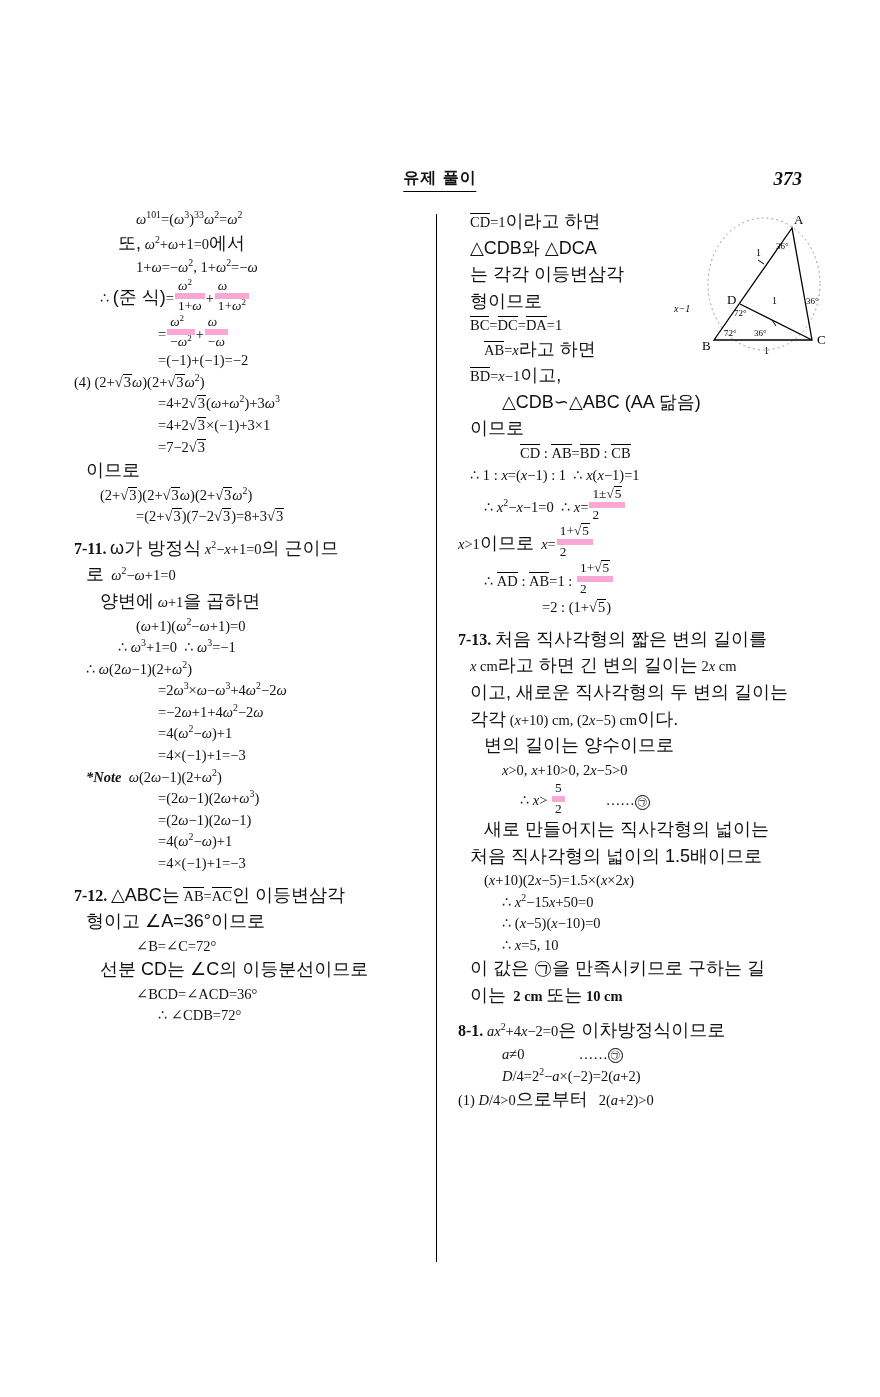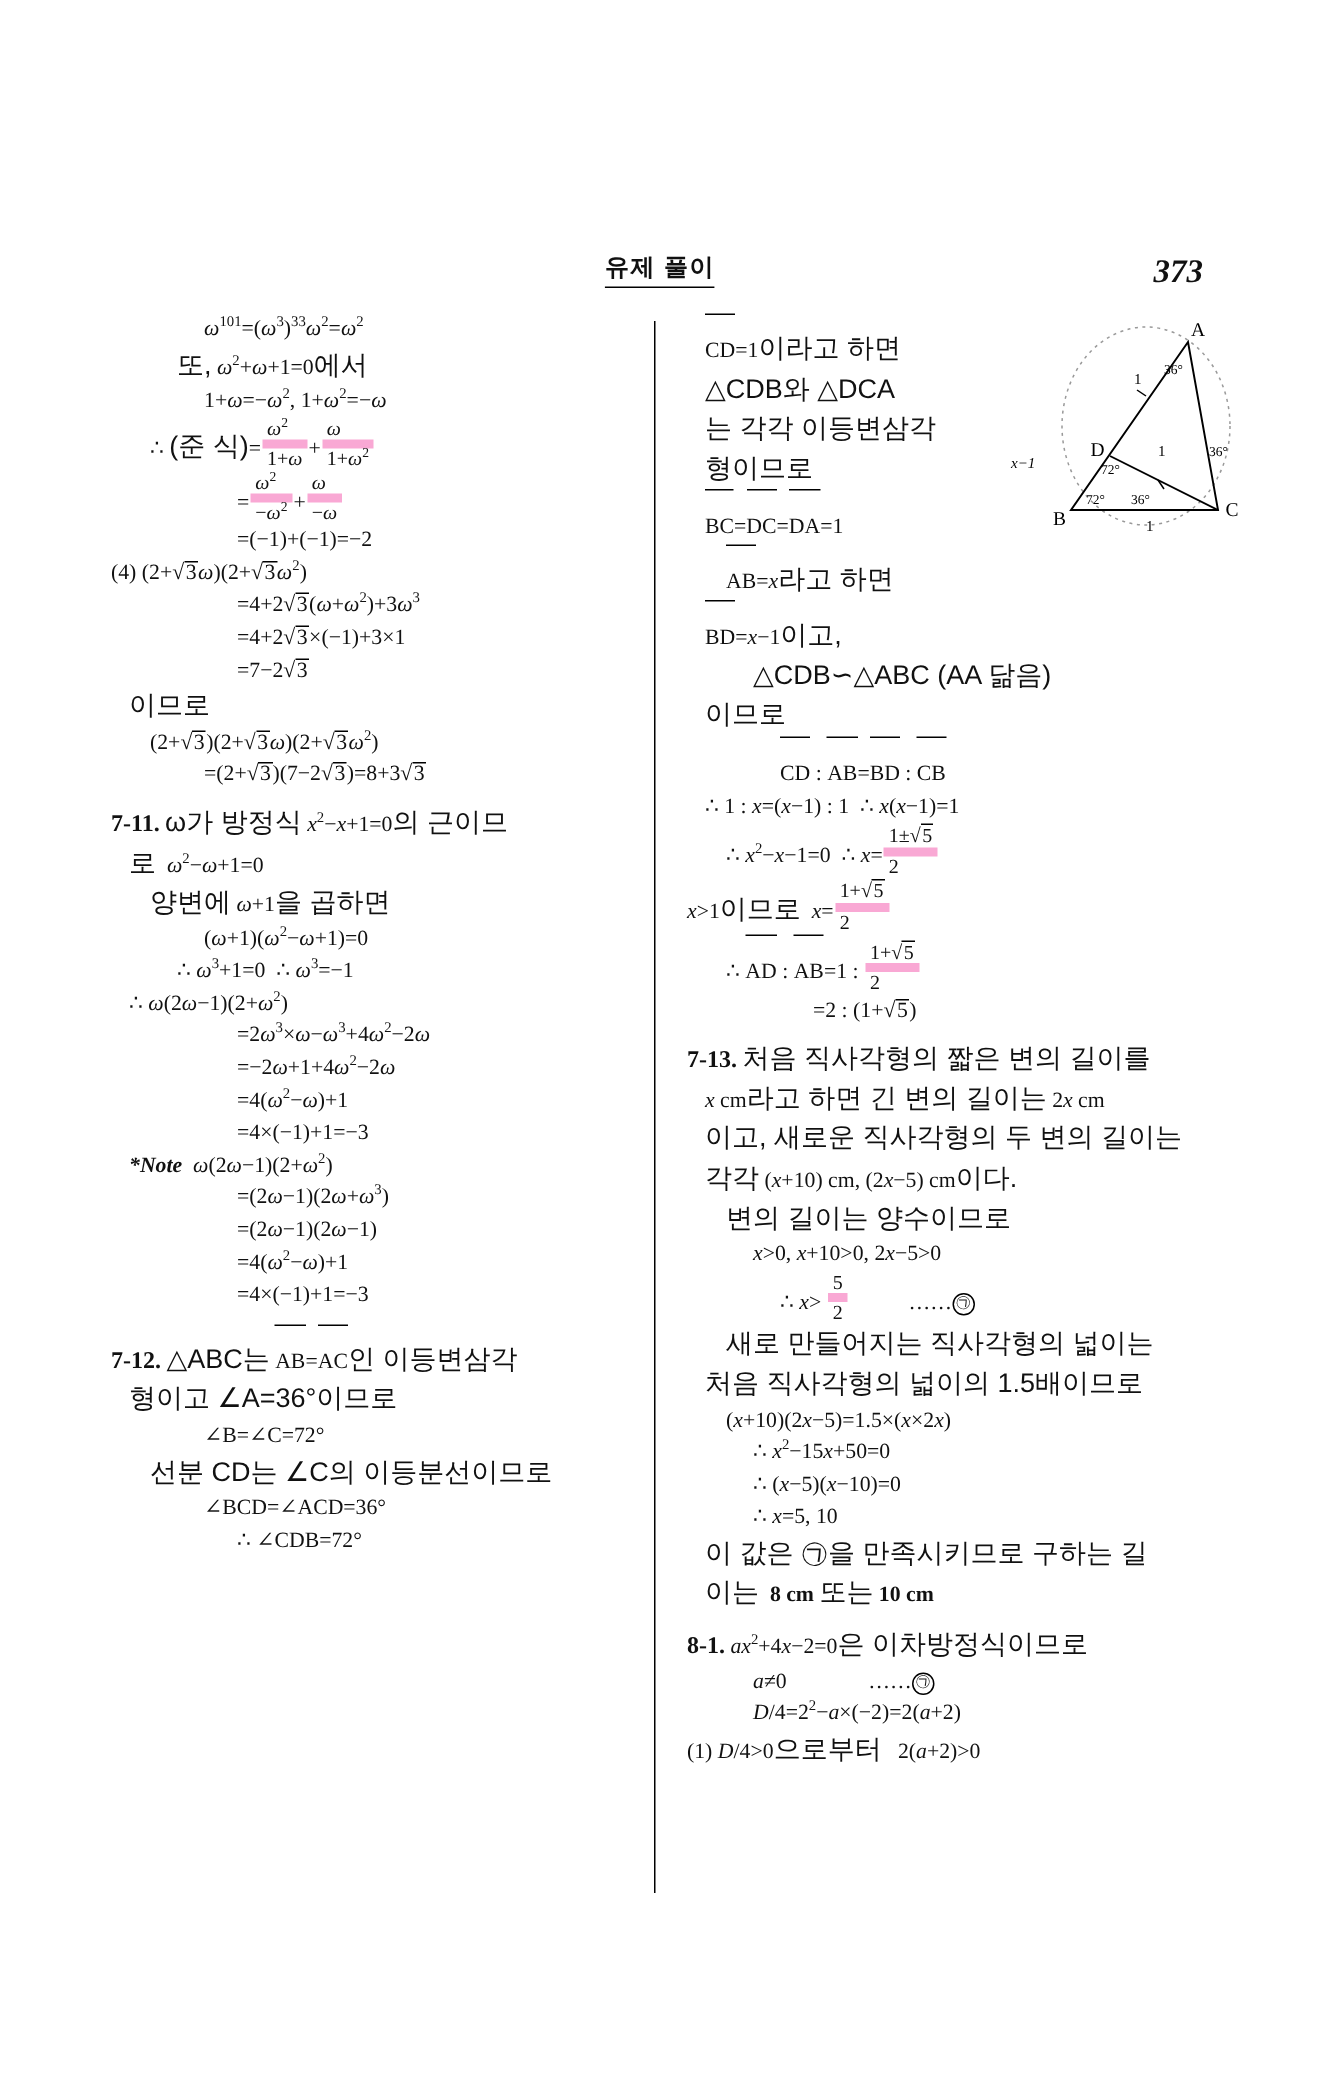"373" .page-number { font-size: 22px -> 19px }
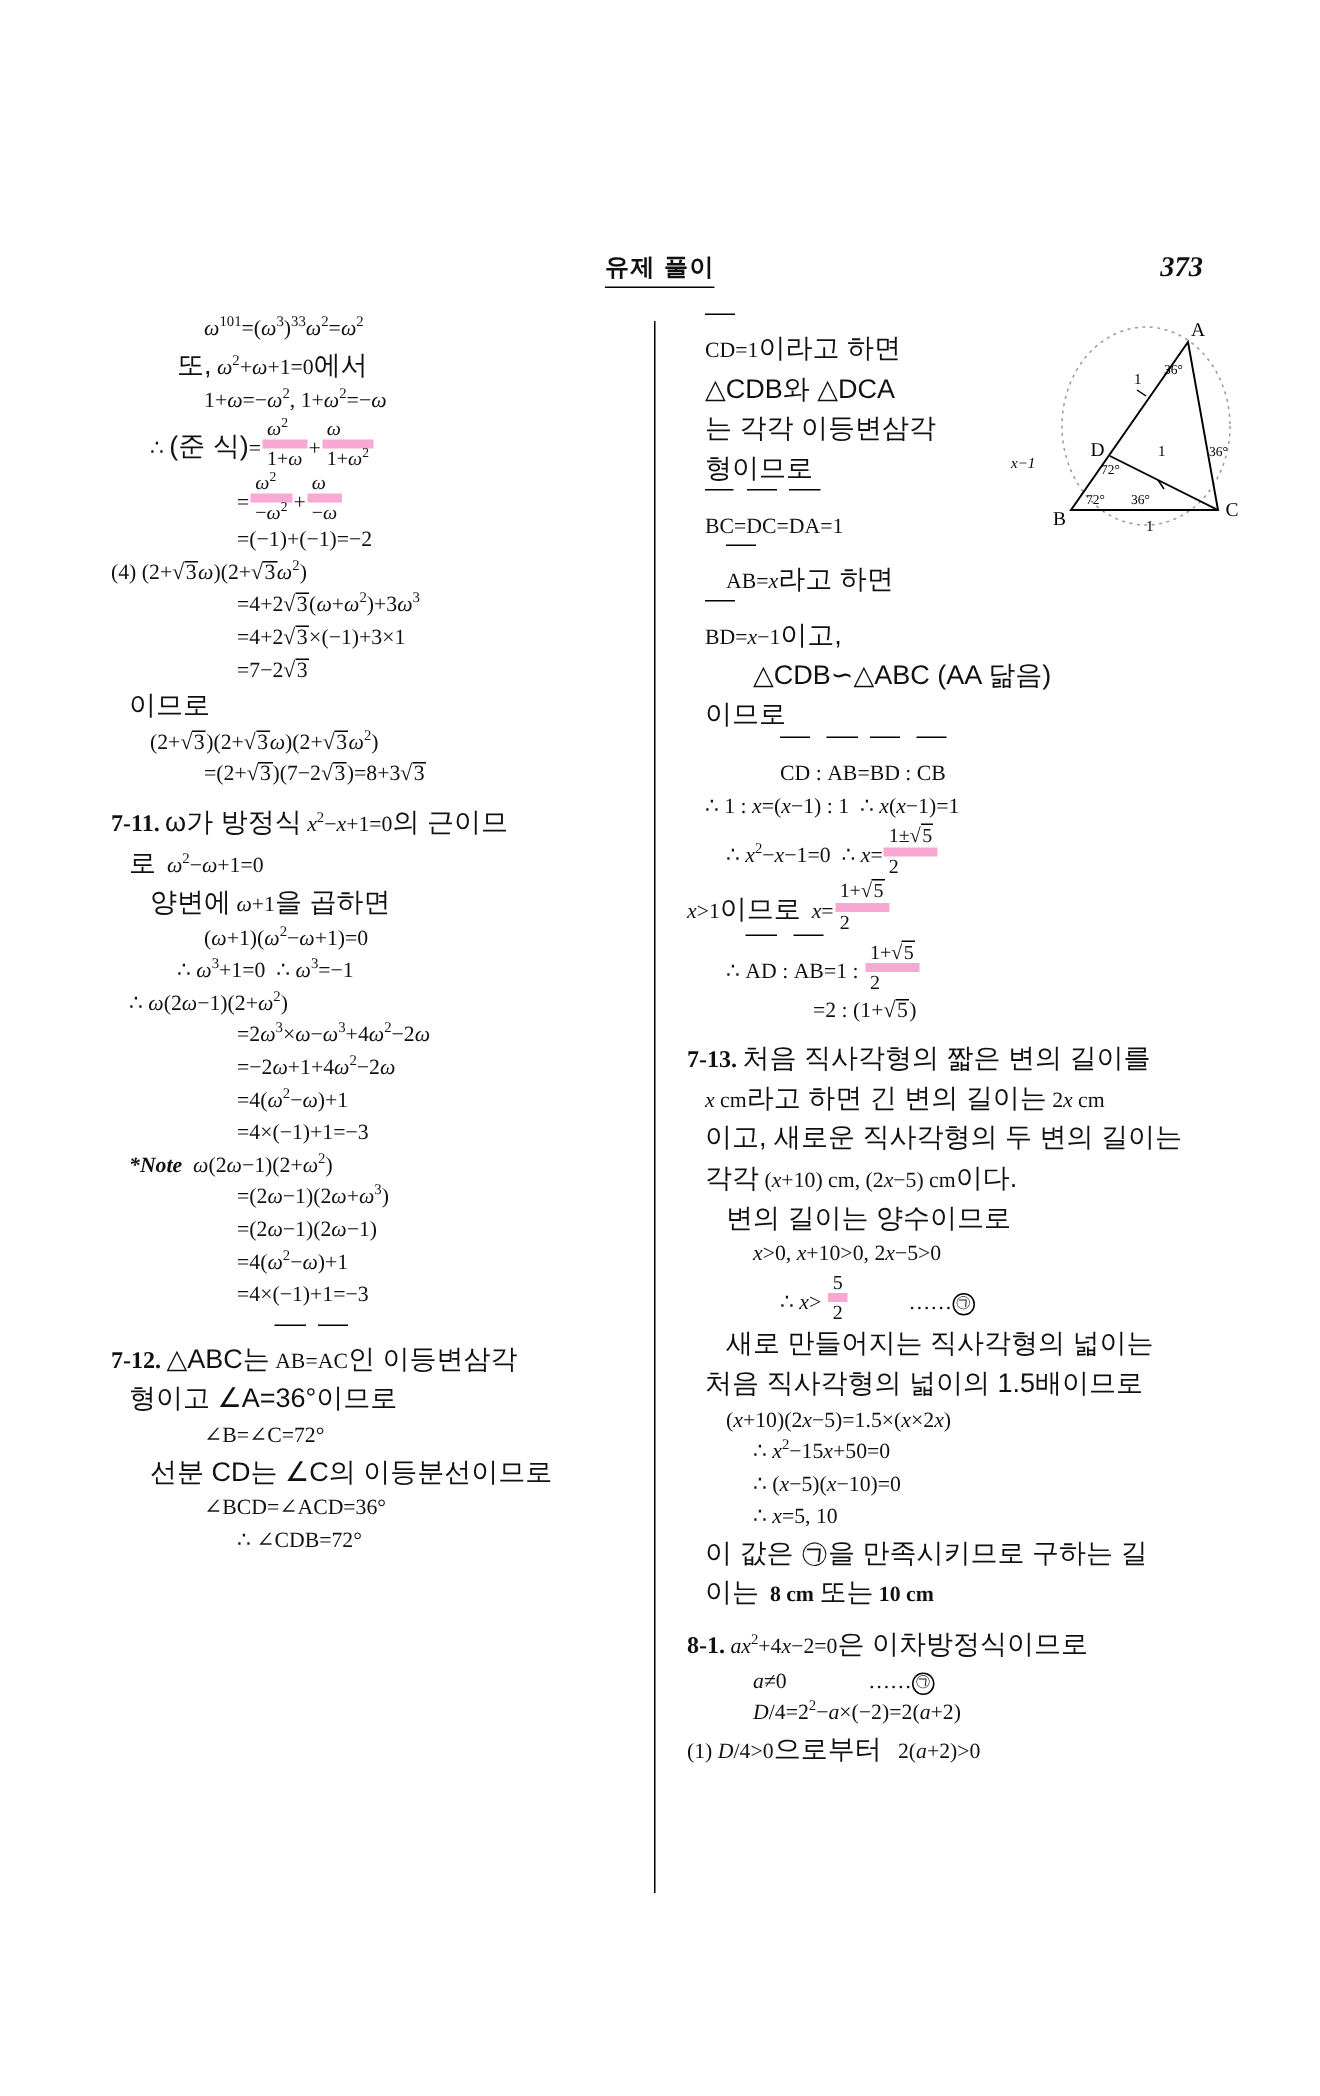"CD" .ov { padding-top: 16px -> 0px }
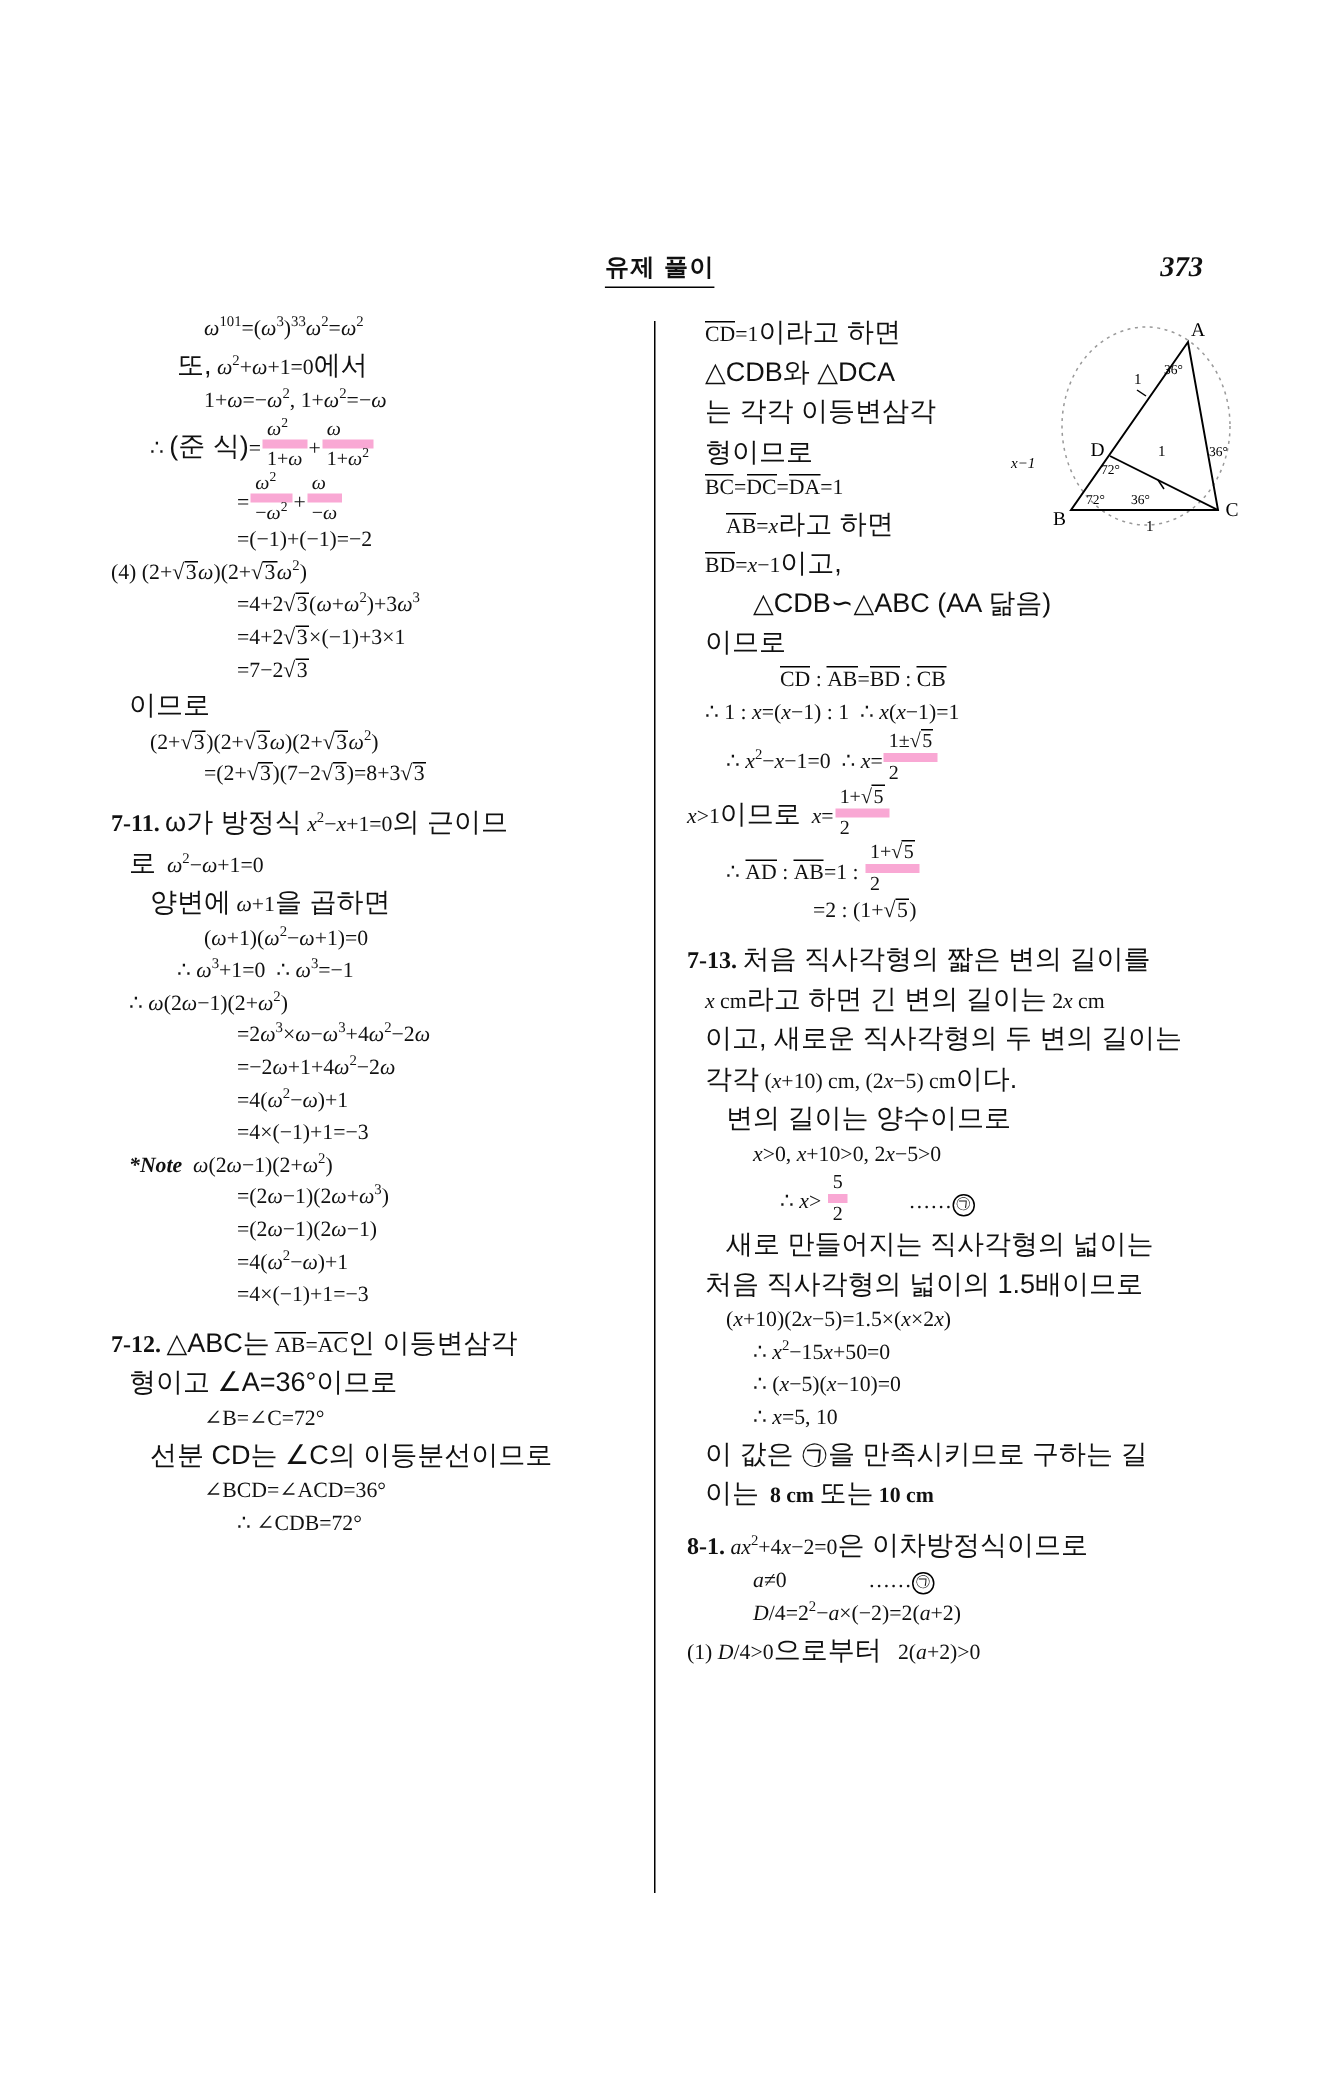"8 cm" b { text: 8 -> 2 }
